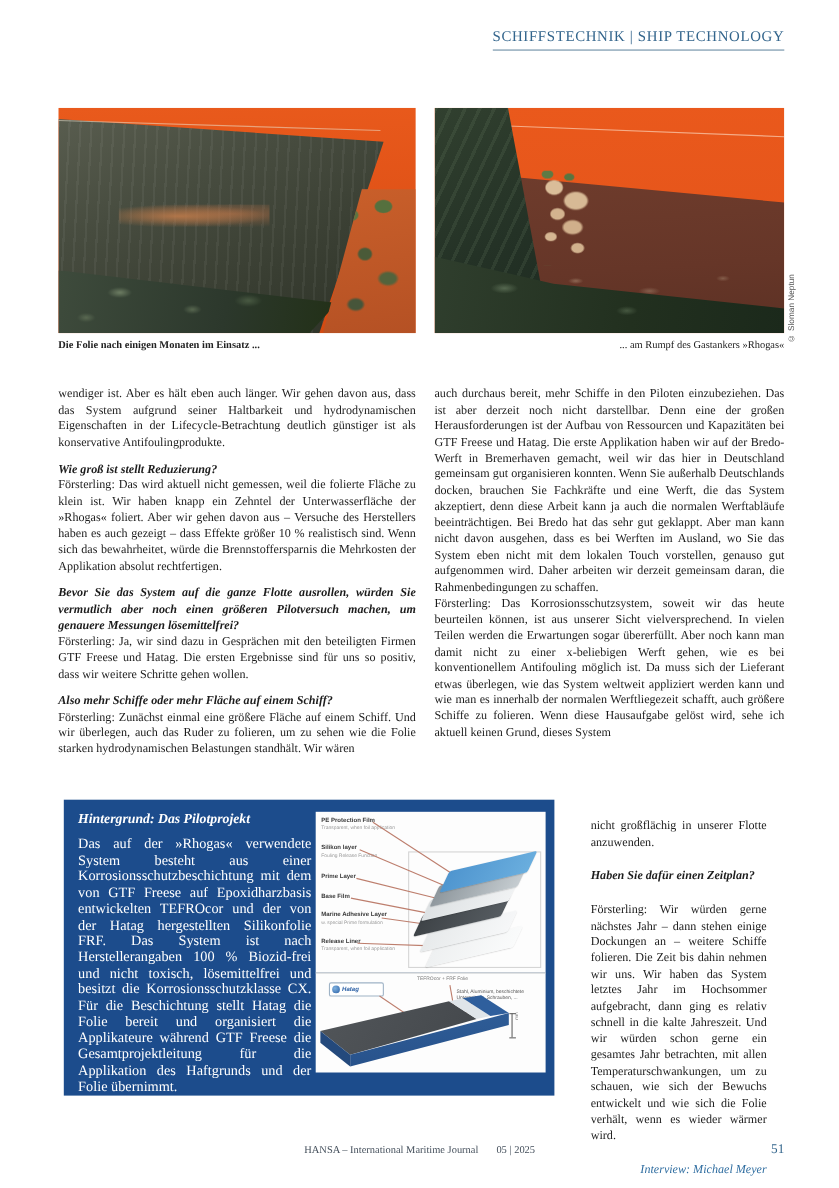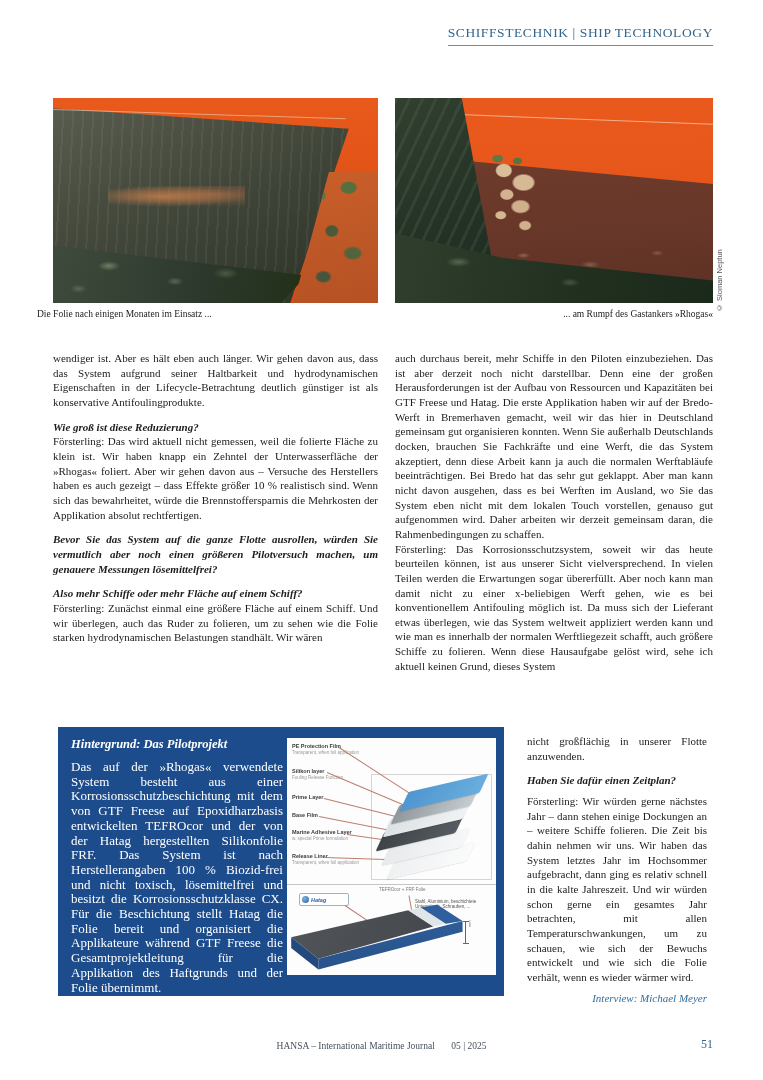"Die Folie nach einigen Monaten" .caption-left { font-weight: none -> bold; left: 37px -> 53px }
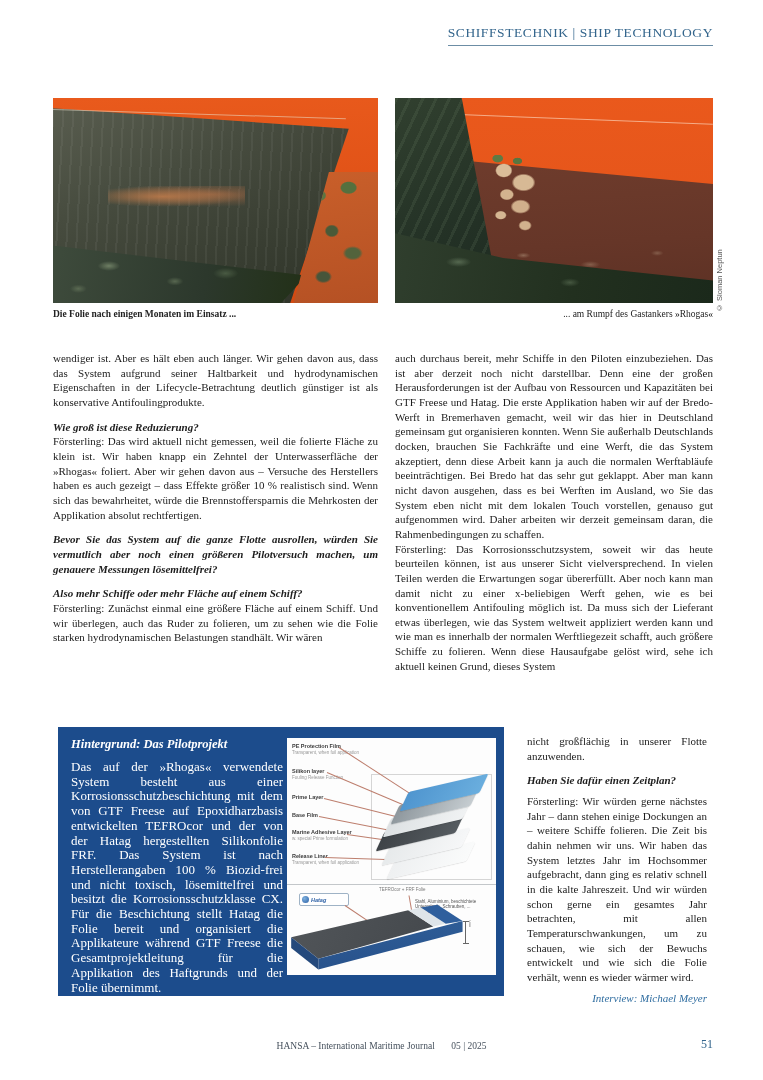"Wie groß ist diese Reduzierung?" p.question { text: diese -> stellt }
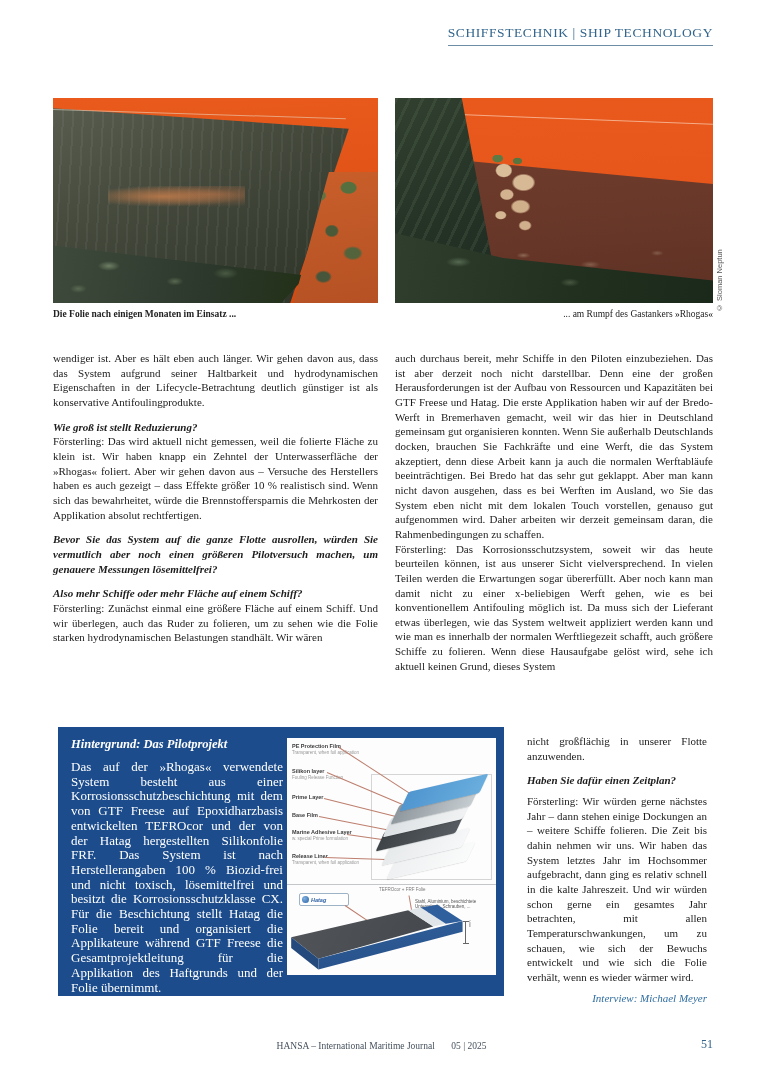"Försterling: Ja, wir sind dazu" p { html: none -> <p><span>Försterling:</span><span> Ja, wir sind dazu in Gesprächen mit den beteiligten Firmen GTF Freese und Hatag. Die ersten Ergebnisse sind für uns so positiv, dass wir weitere Schritte gehen wollen.</span></p> }
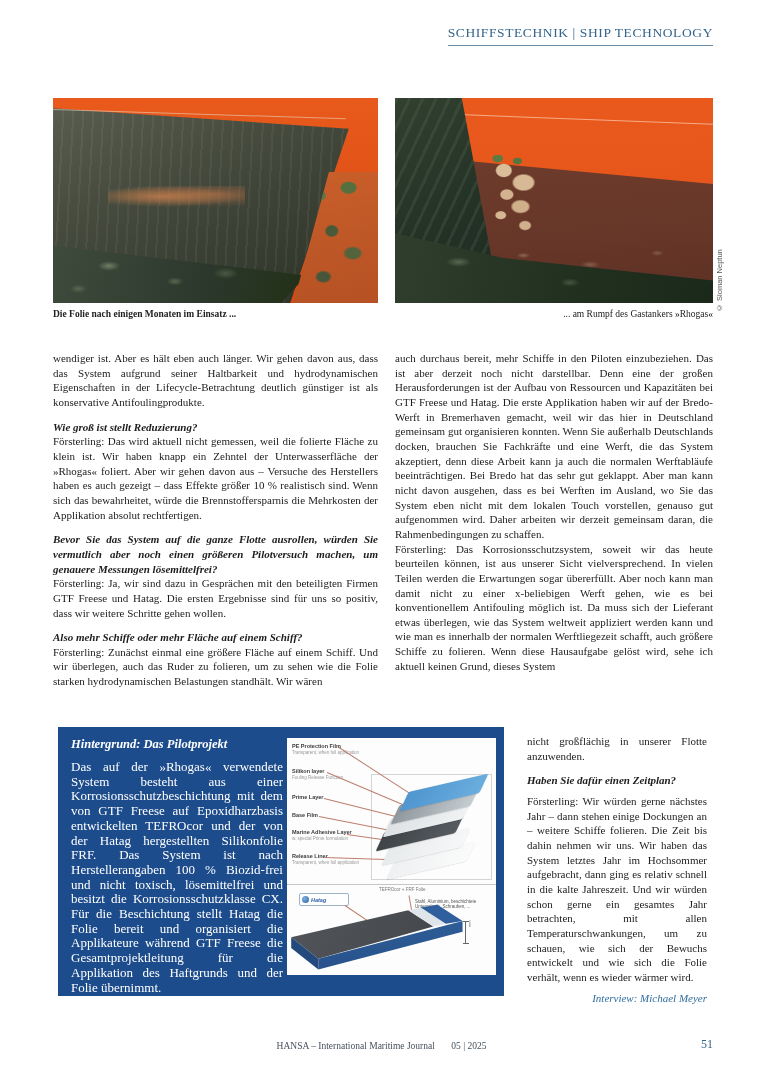"nicht großflächig in unserer Flotte" .col-narrow p { margin: 6px -> 16px }
